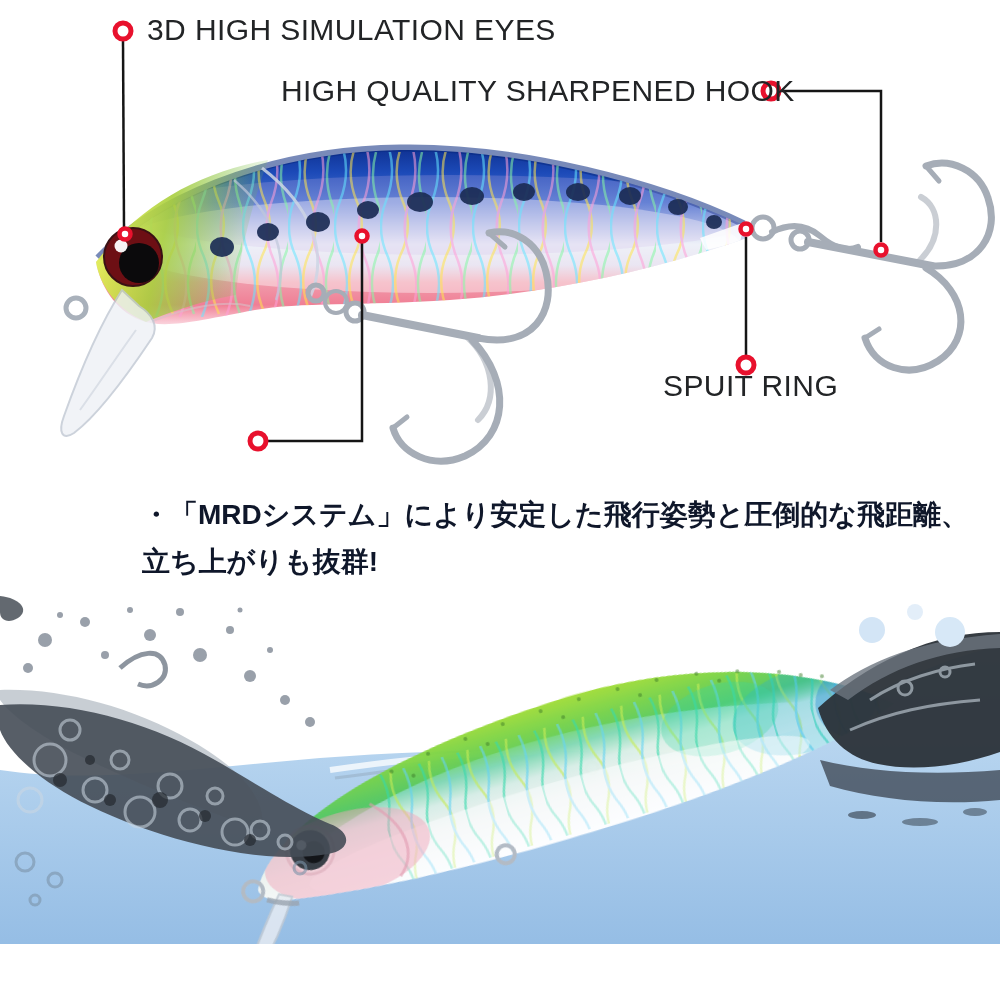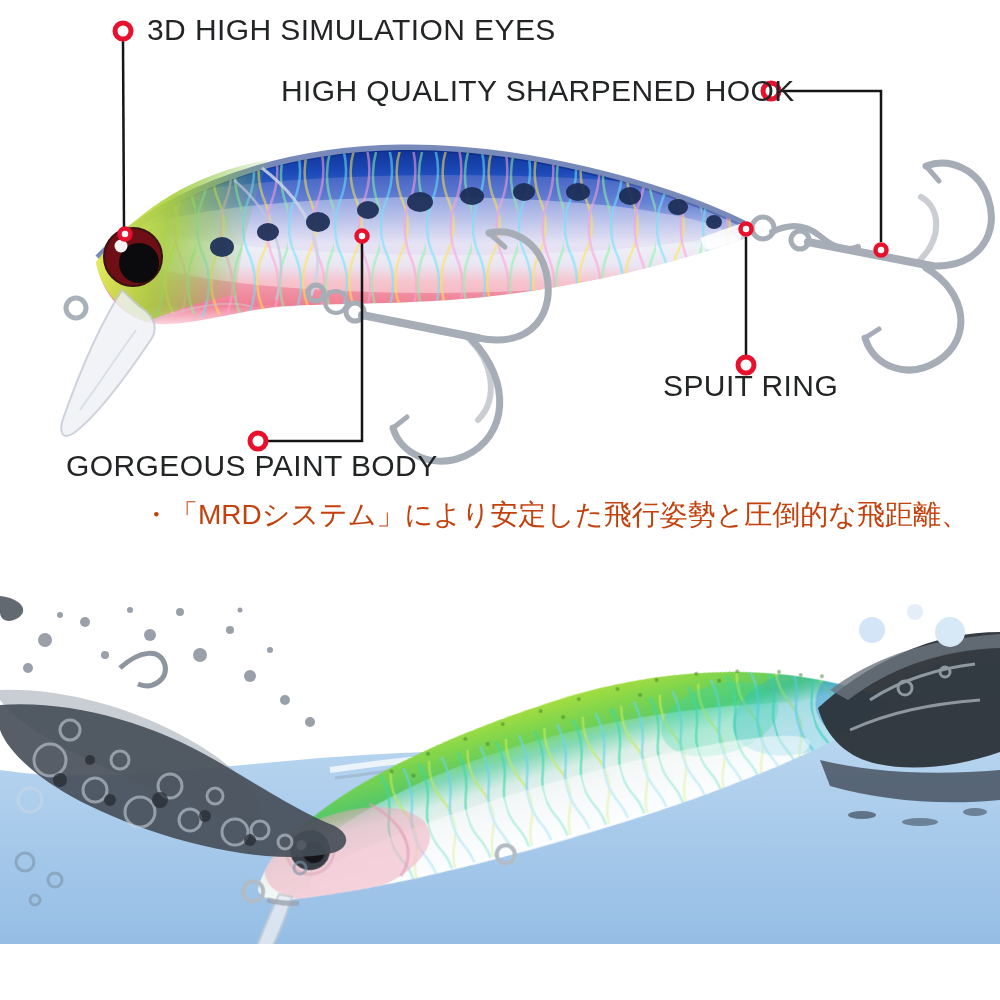"GORGEOUS PAINT BODY" div.en-label { html: <div>GORGEOUS PAINT BODY</div> -> none }
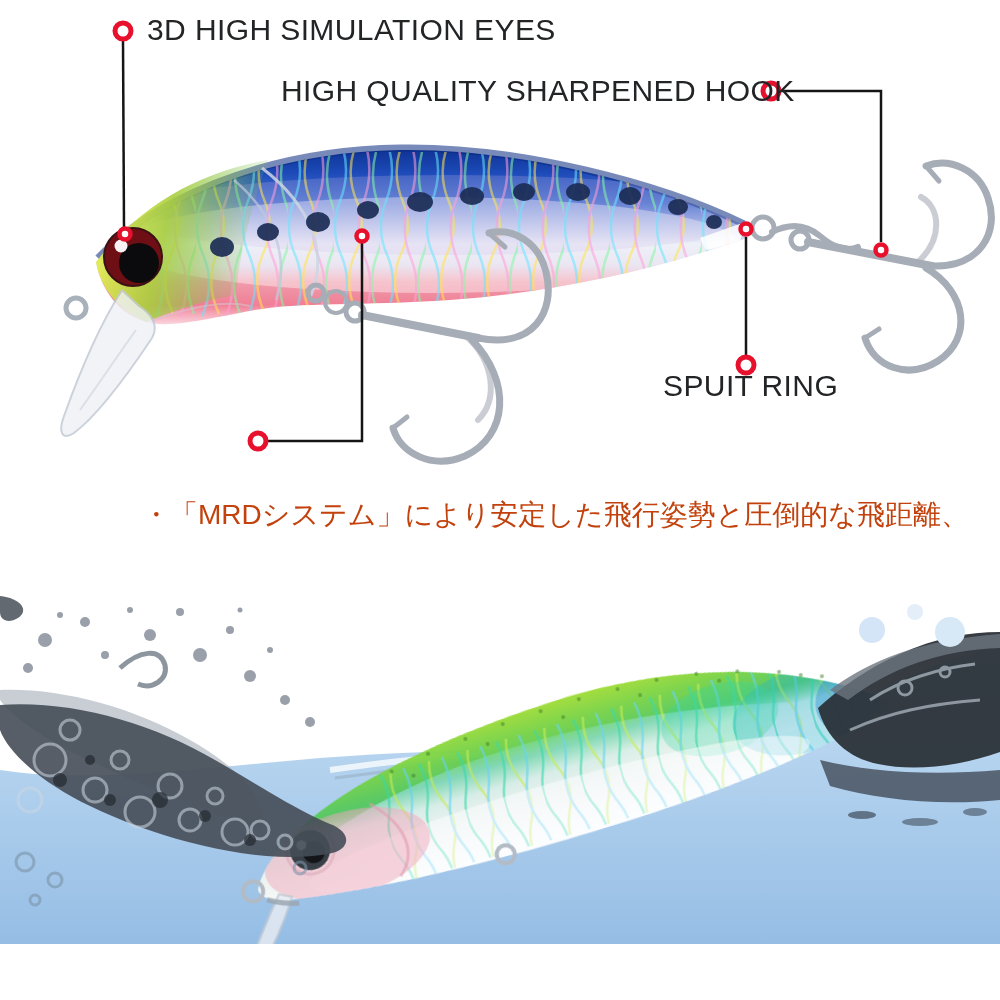"・「MRDシステム」により安定した飛行姿勢と圧倒的な飛距離、" .jp-line { color: #c2410c -> #0f172a; font-weight: 400 -> 700 }
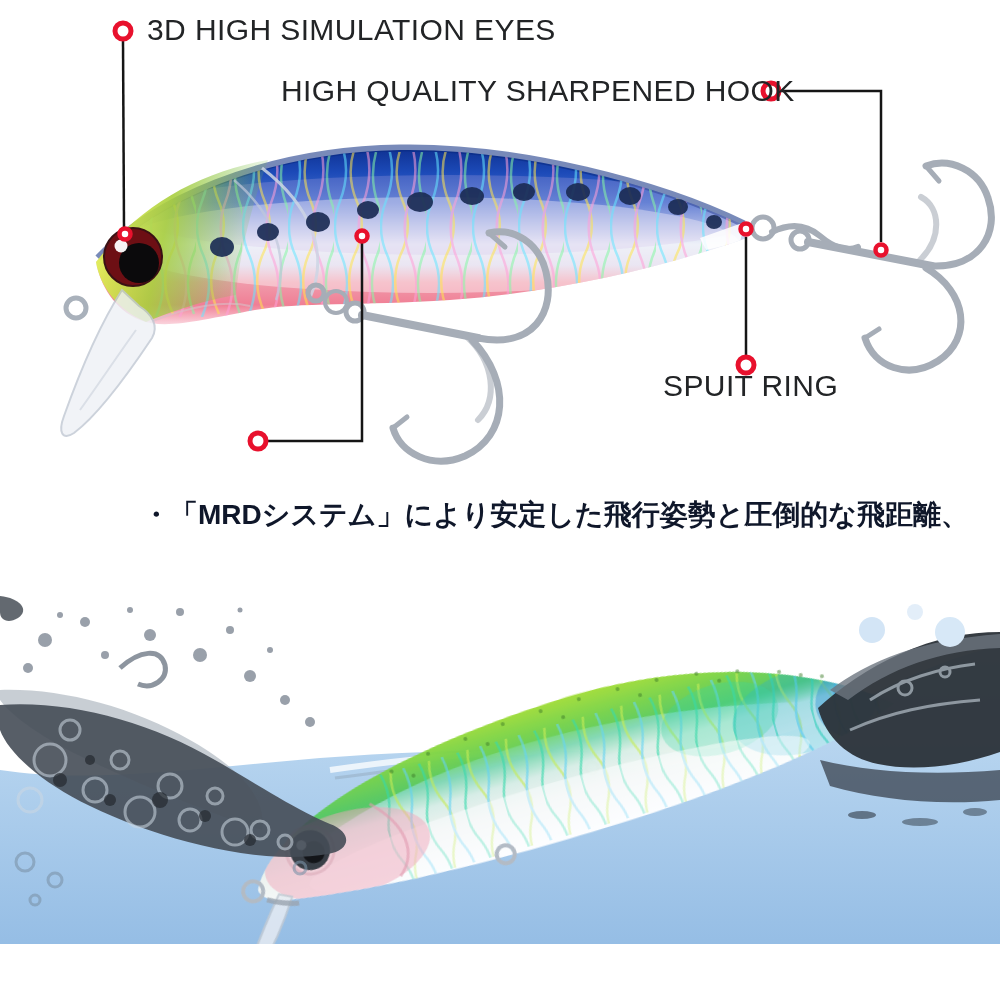"立ち上がりも抜群!" div.jp-line { html: none -> <div>立ち上がりも抜群!</div> }
